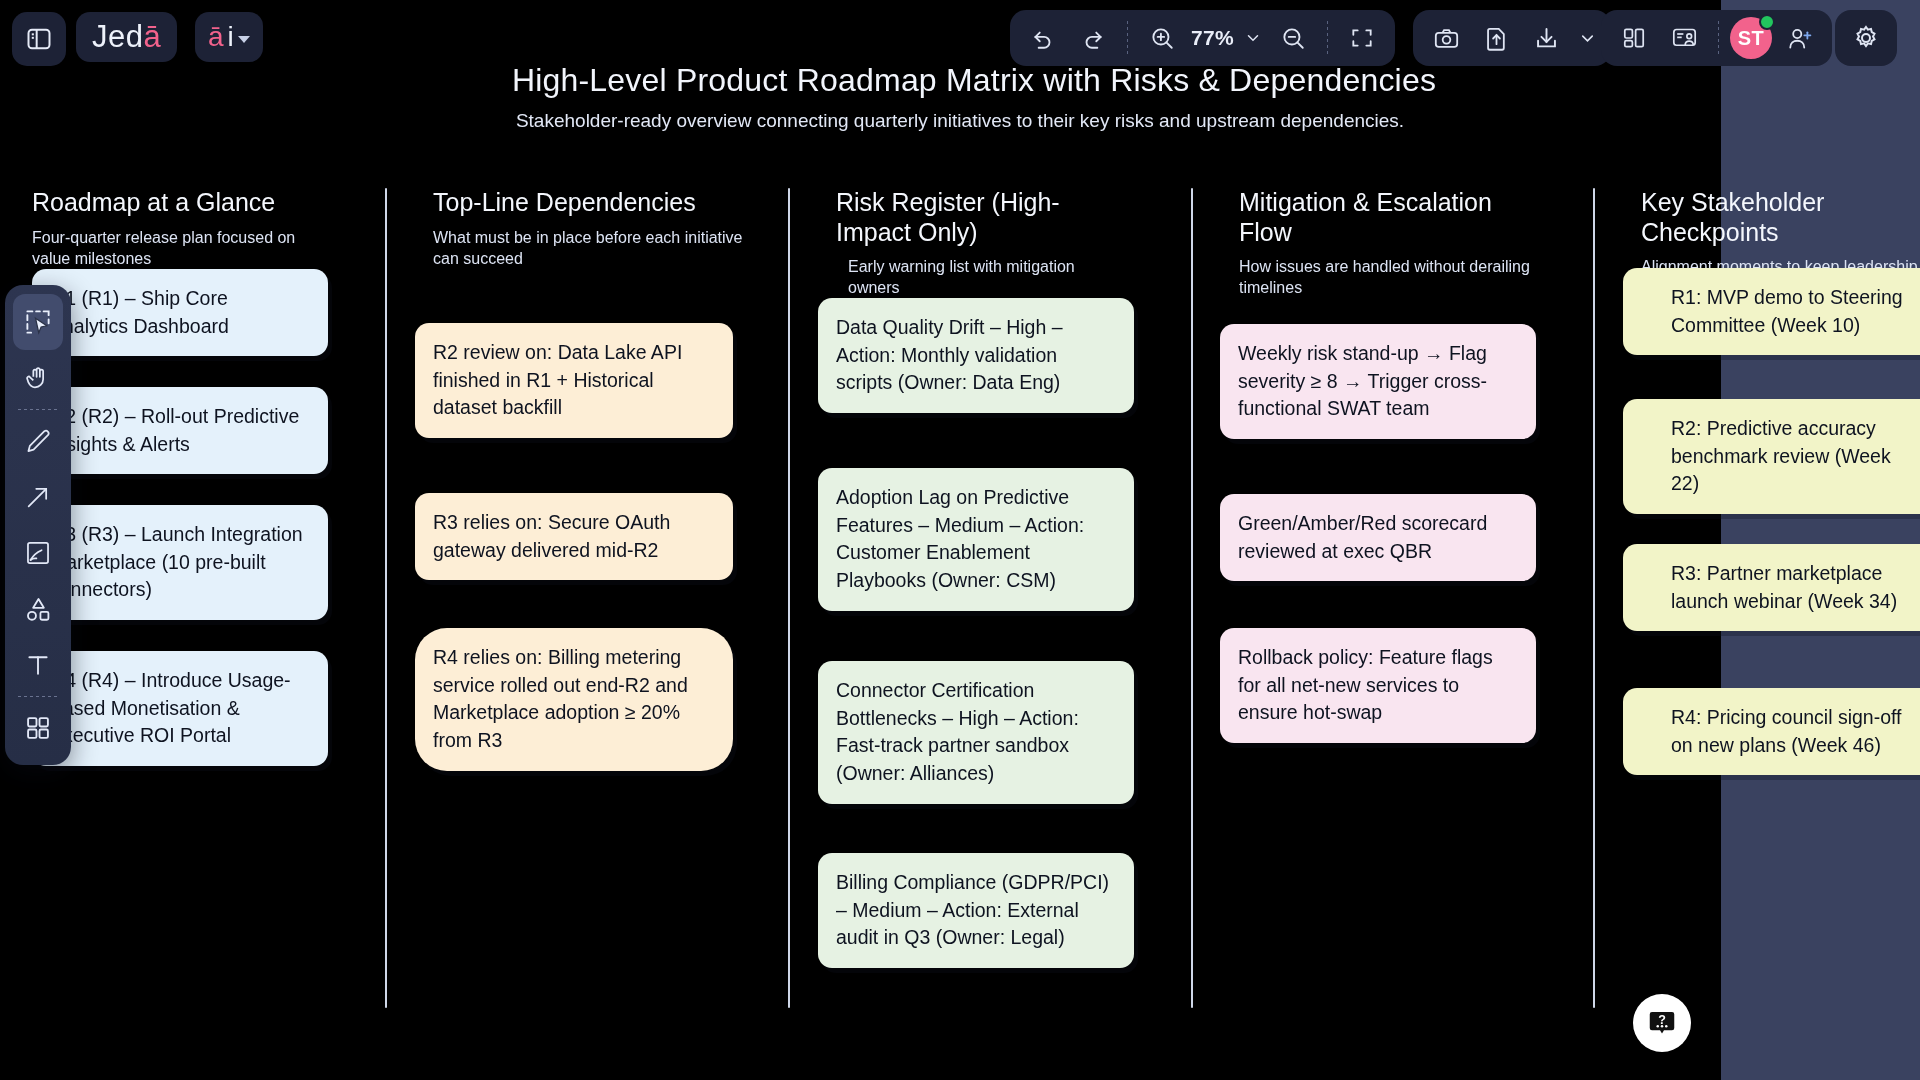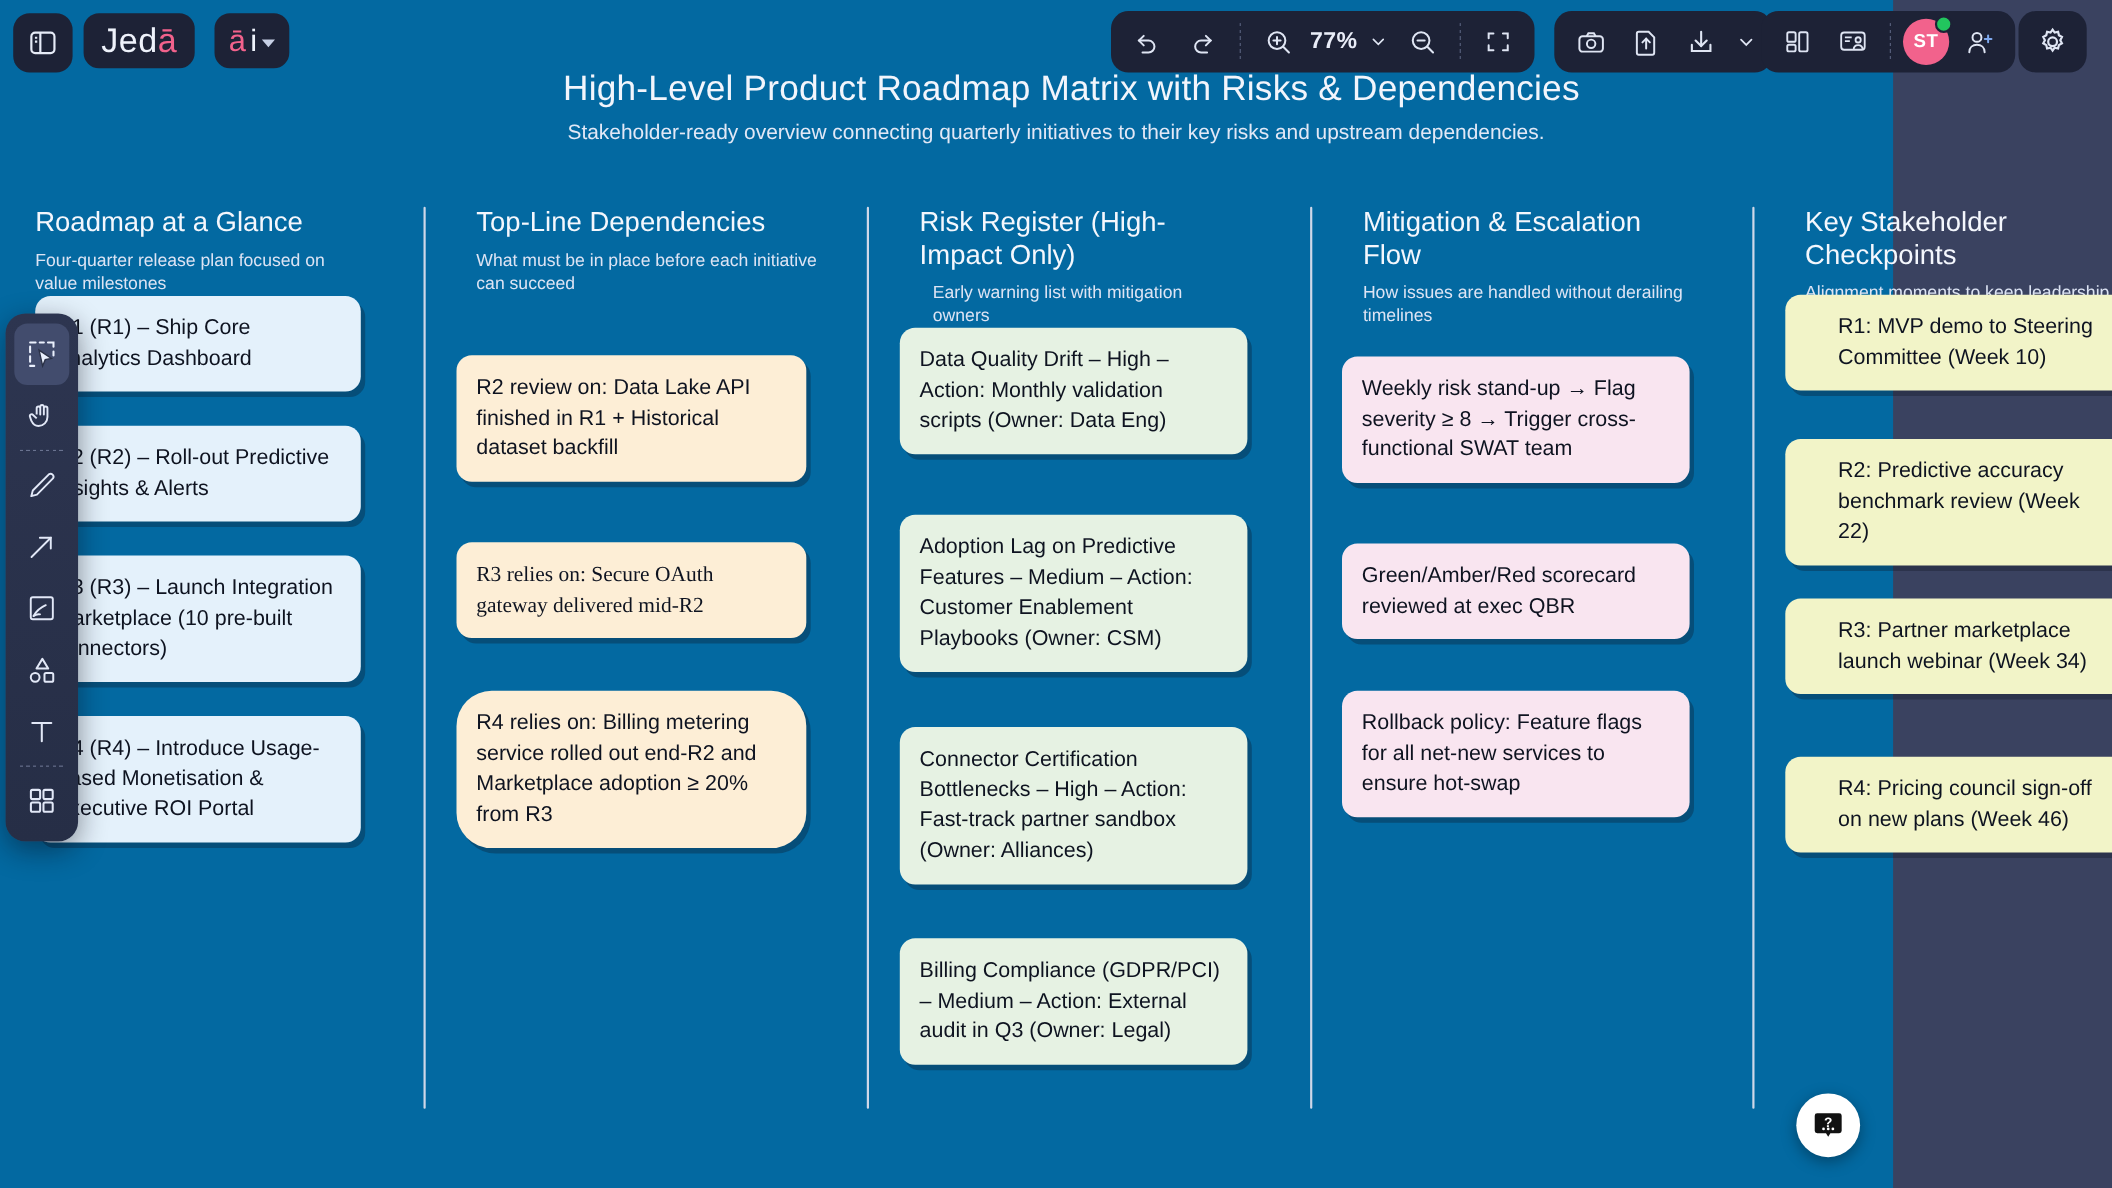"Jed" #app { background: #0369a1 -> #000000 }
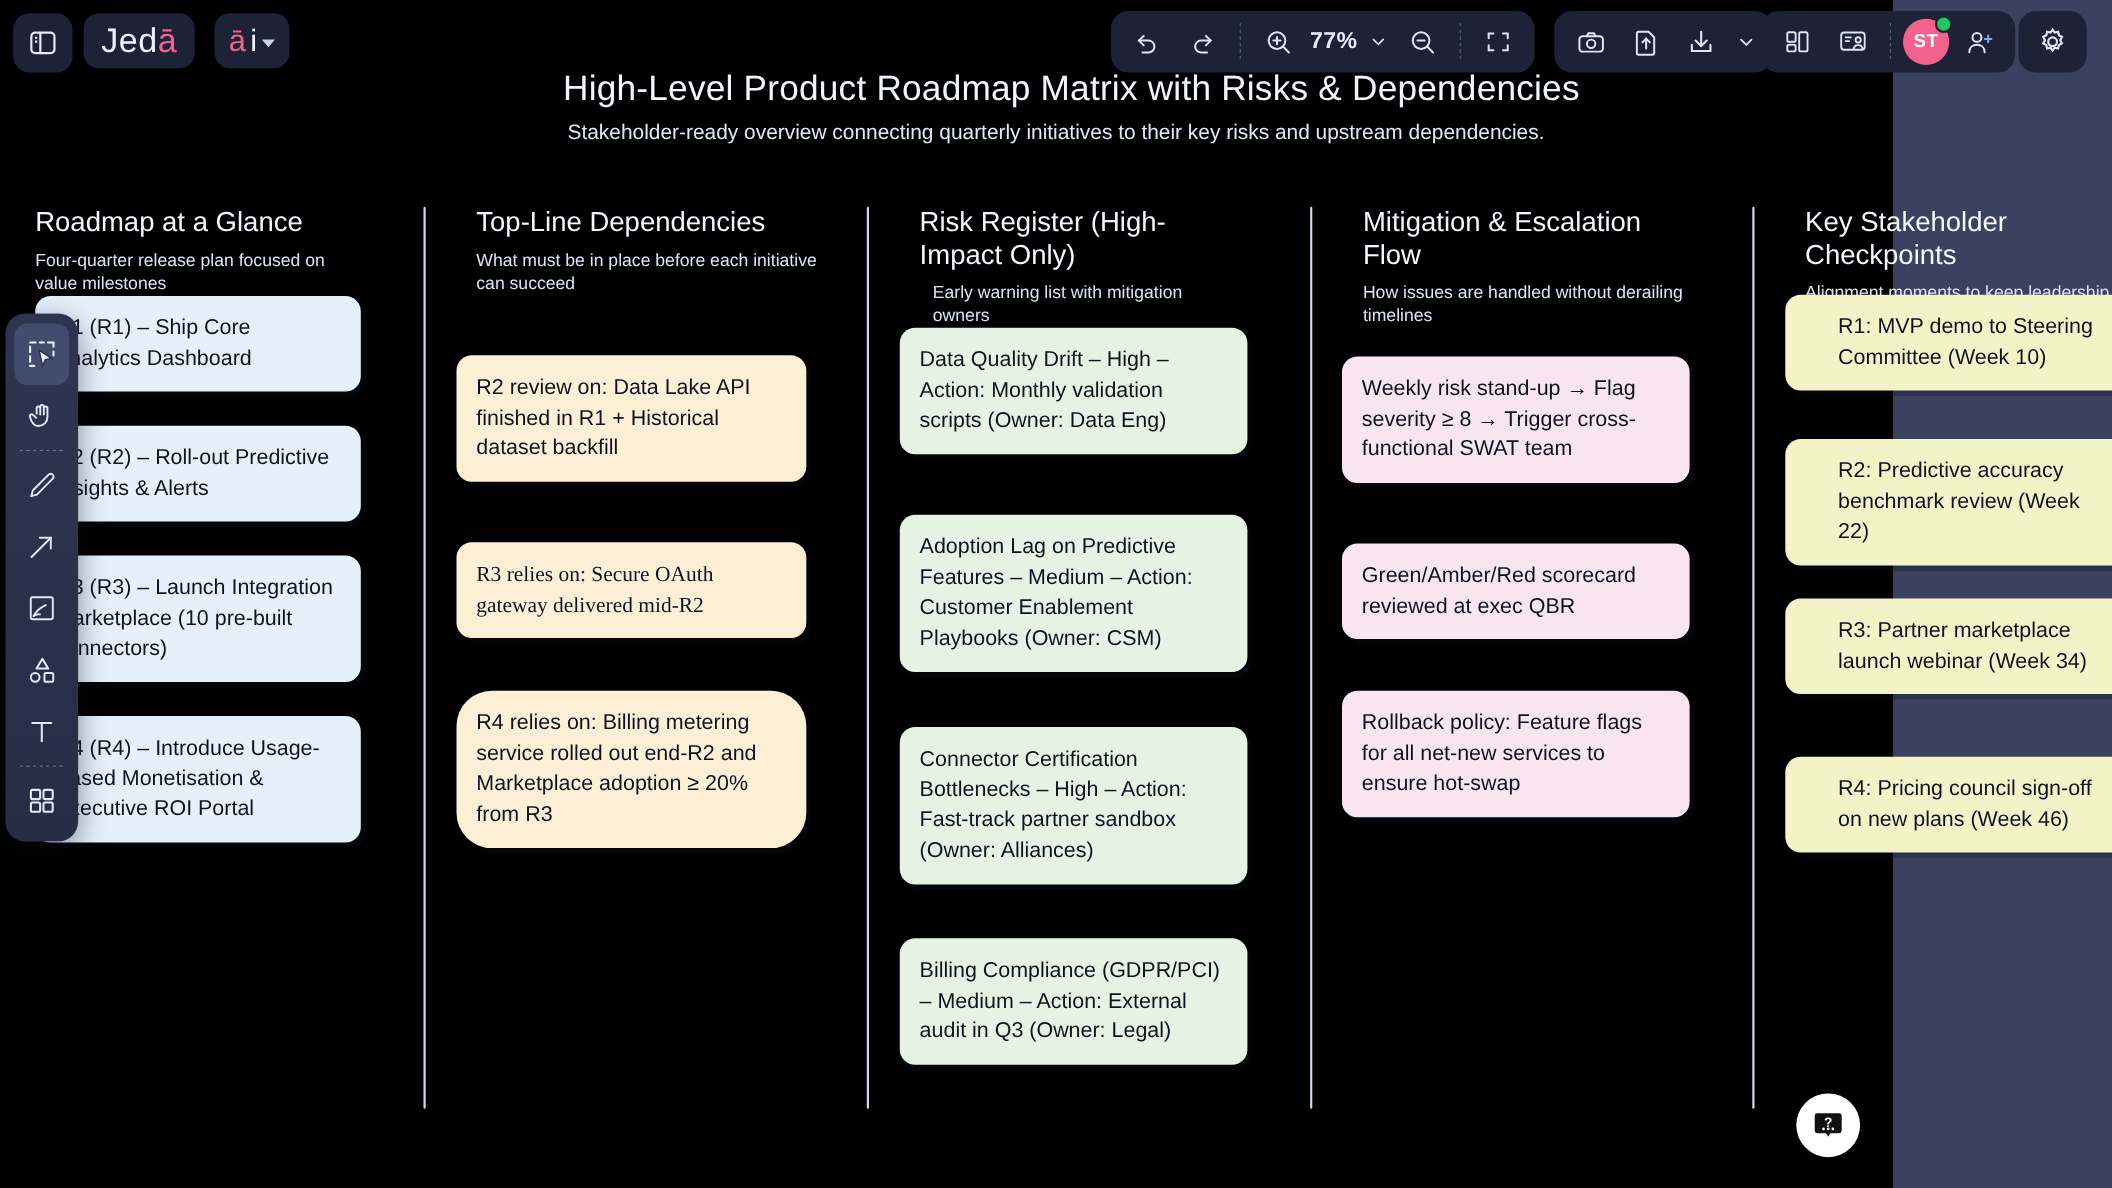"ST" .avatar { font-size: 17px -> 20px }
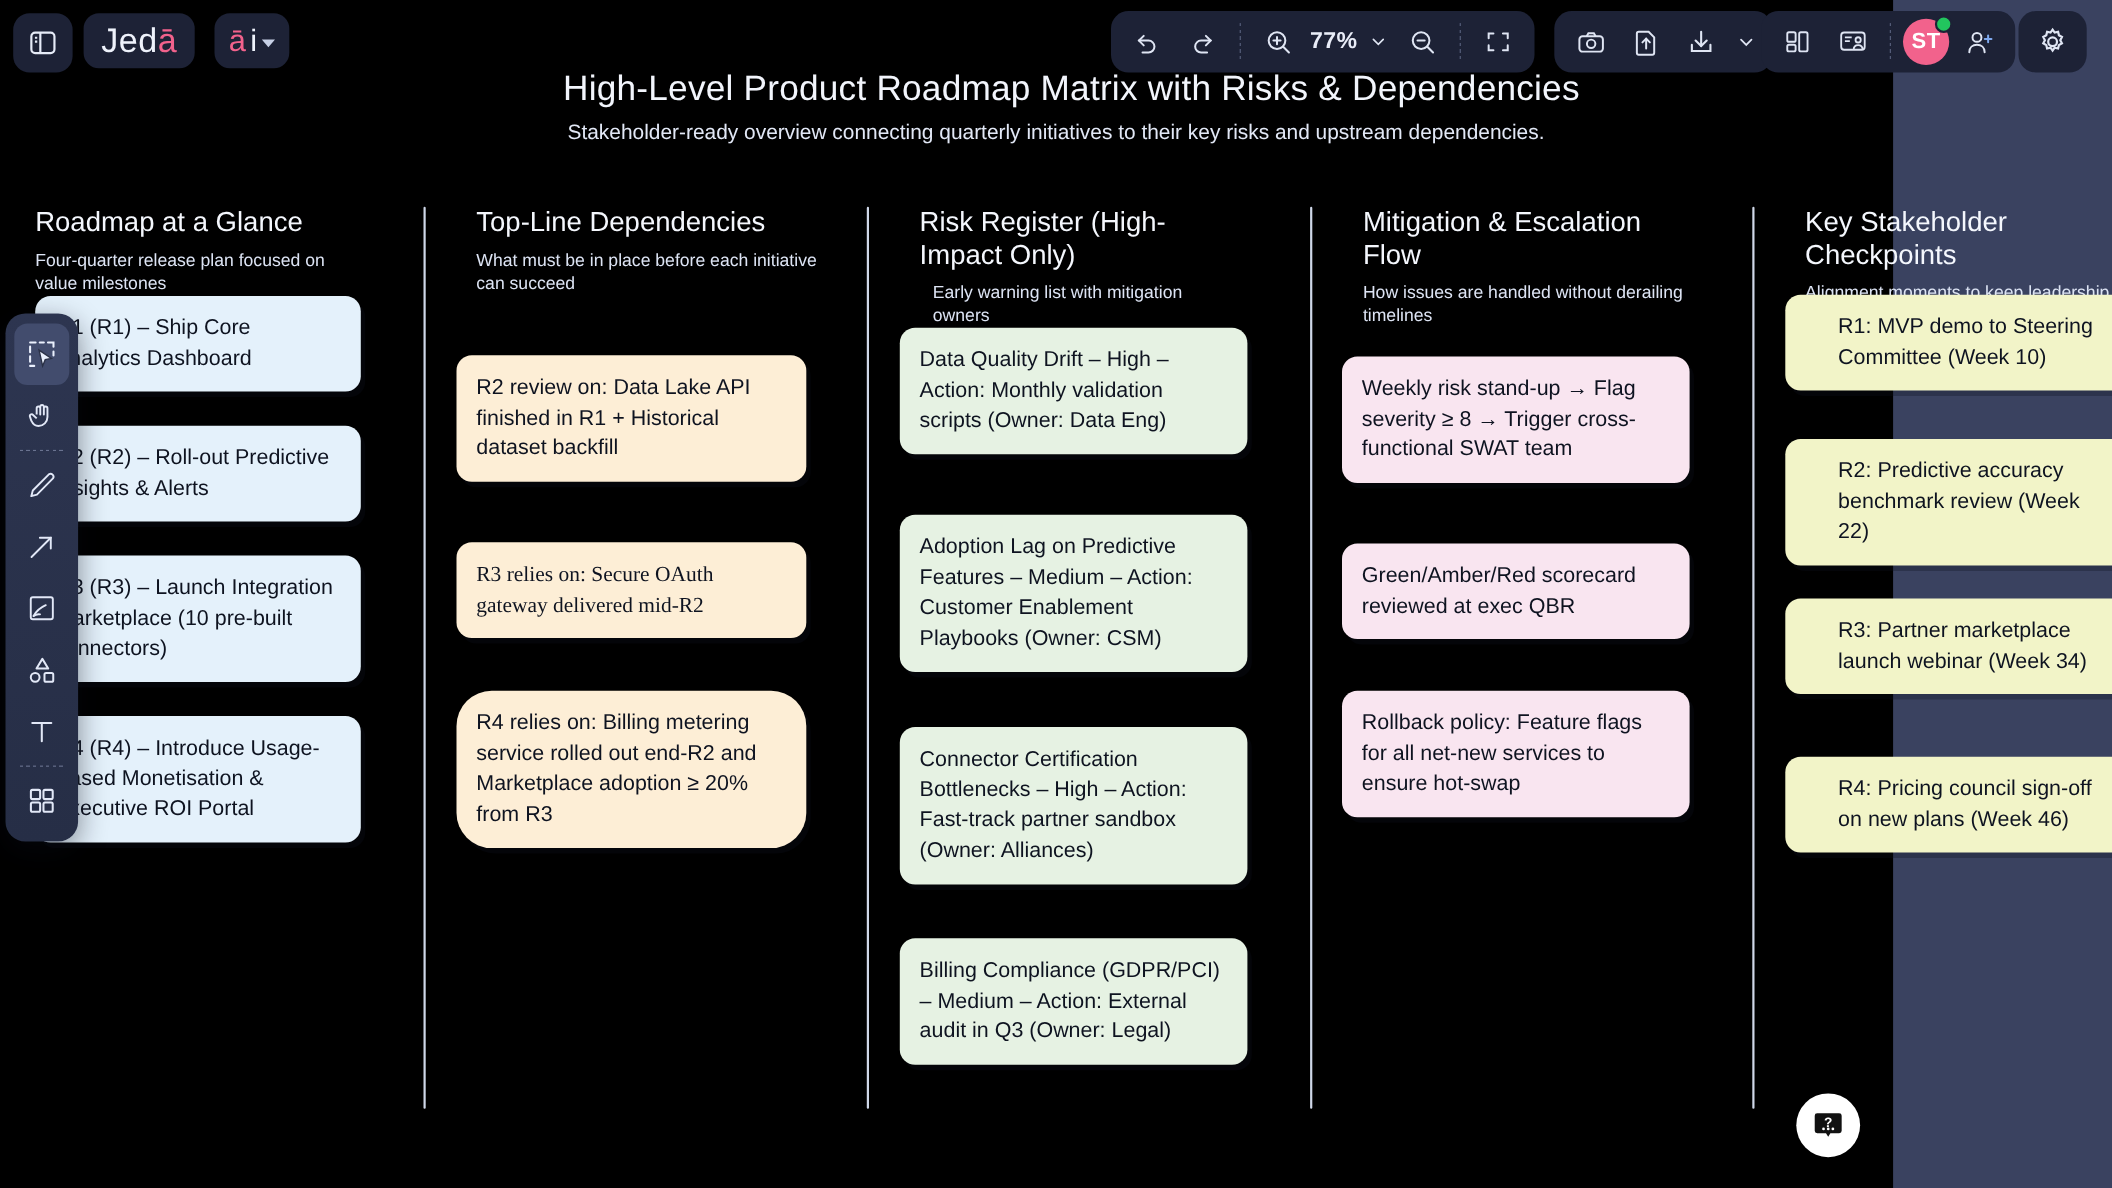"R3 relies on: Secure OAuth" div.card { font-family: Liberation Serif, serif -> none }
